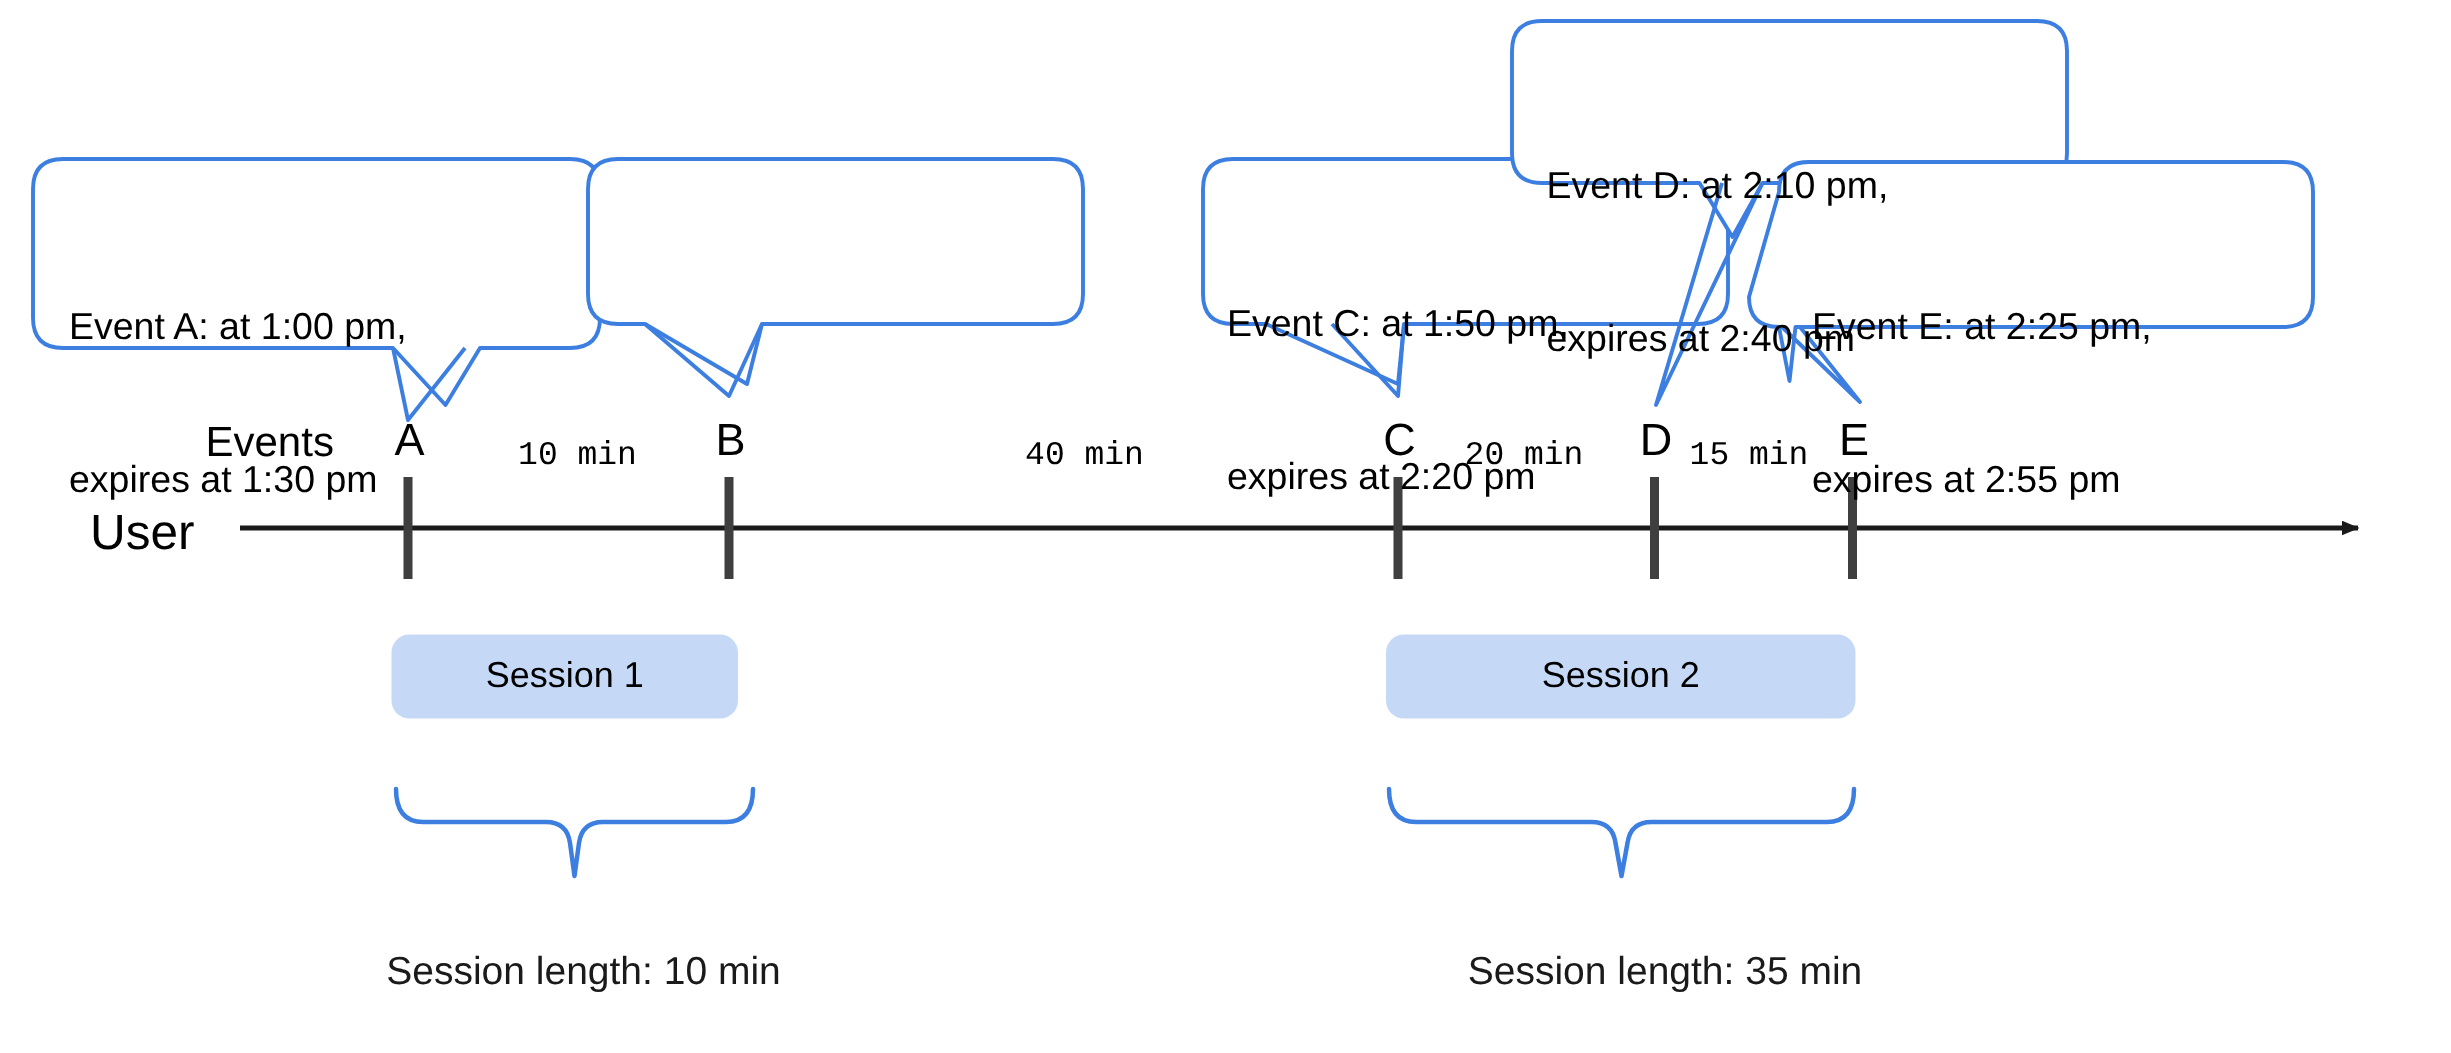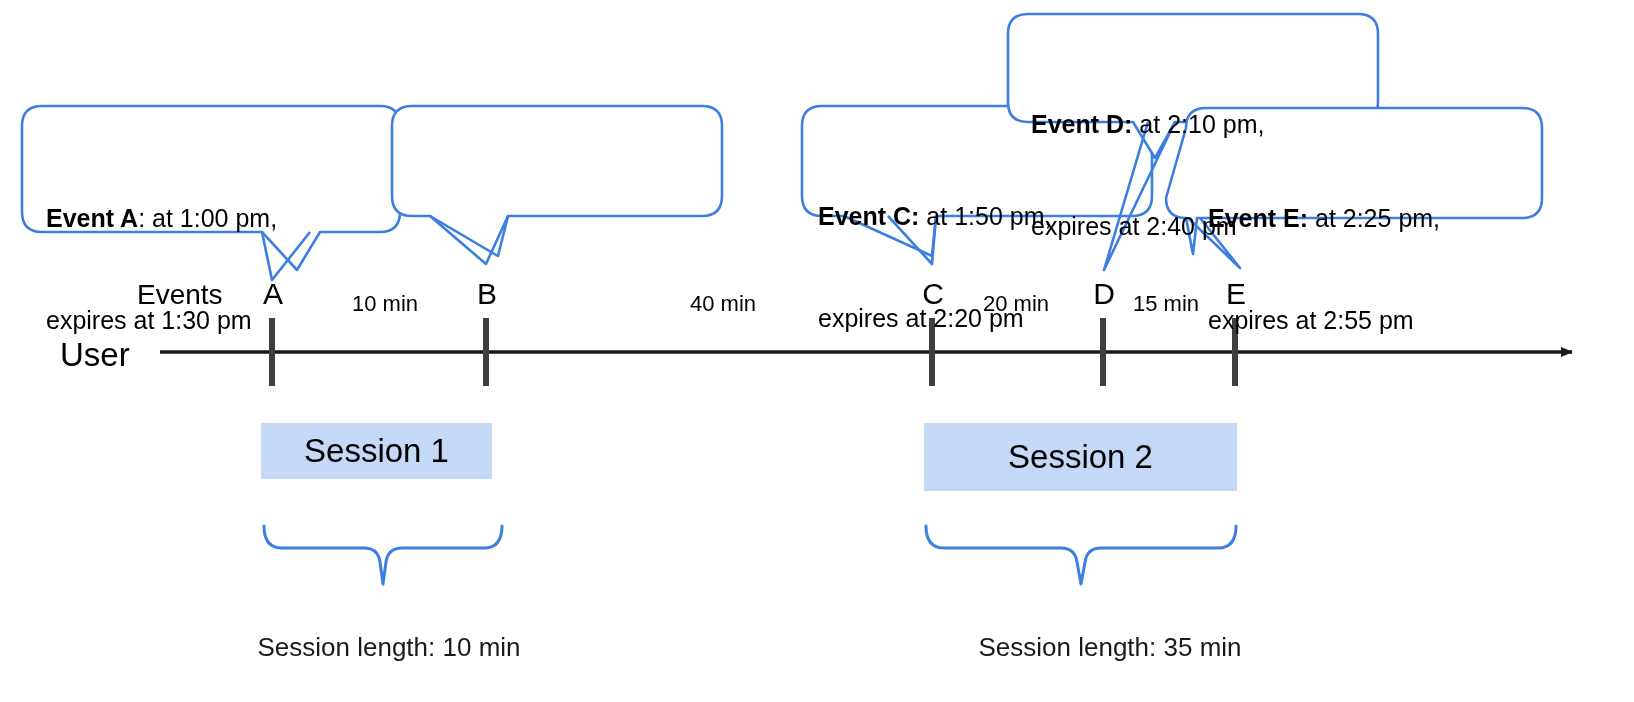"Event D:" .callout-text b { font-weight: bold -> normal }
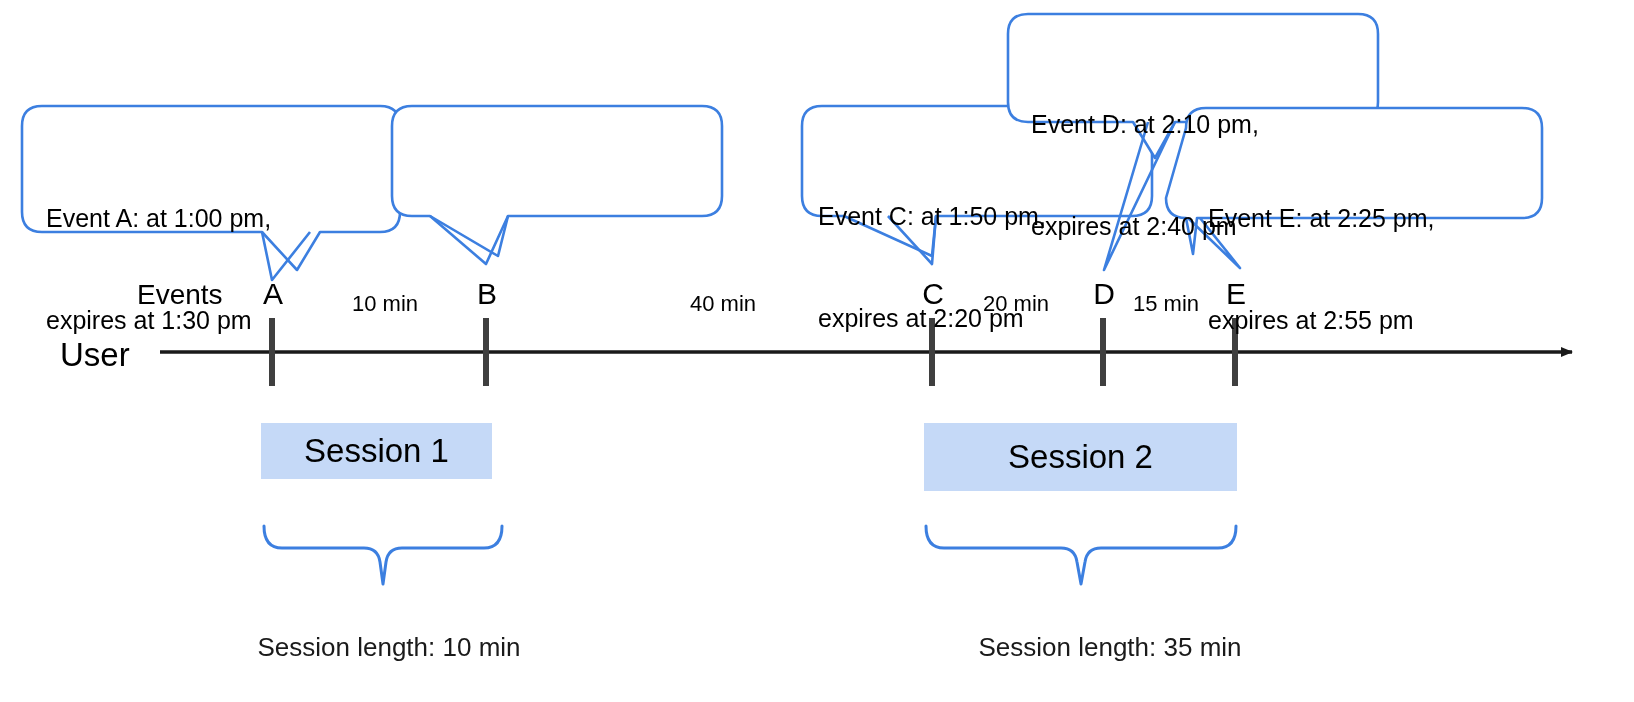"10 min" .gap-label { font-family: none -> Liberation Mono, monospace }
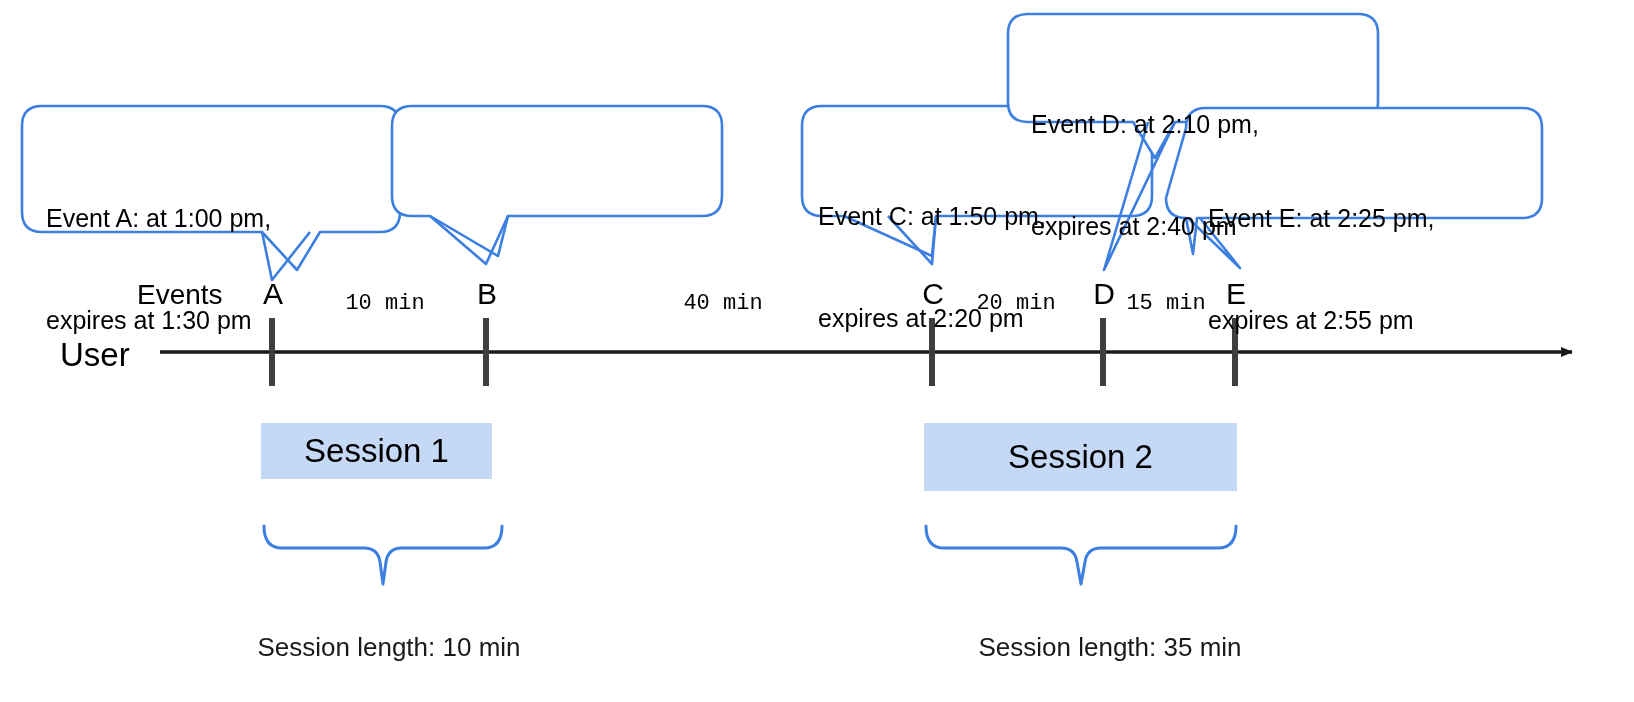"Session 1" .session-bar { border-radius: none -> 12px; font-size: 33px -> 24px }
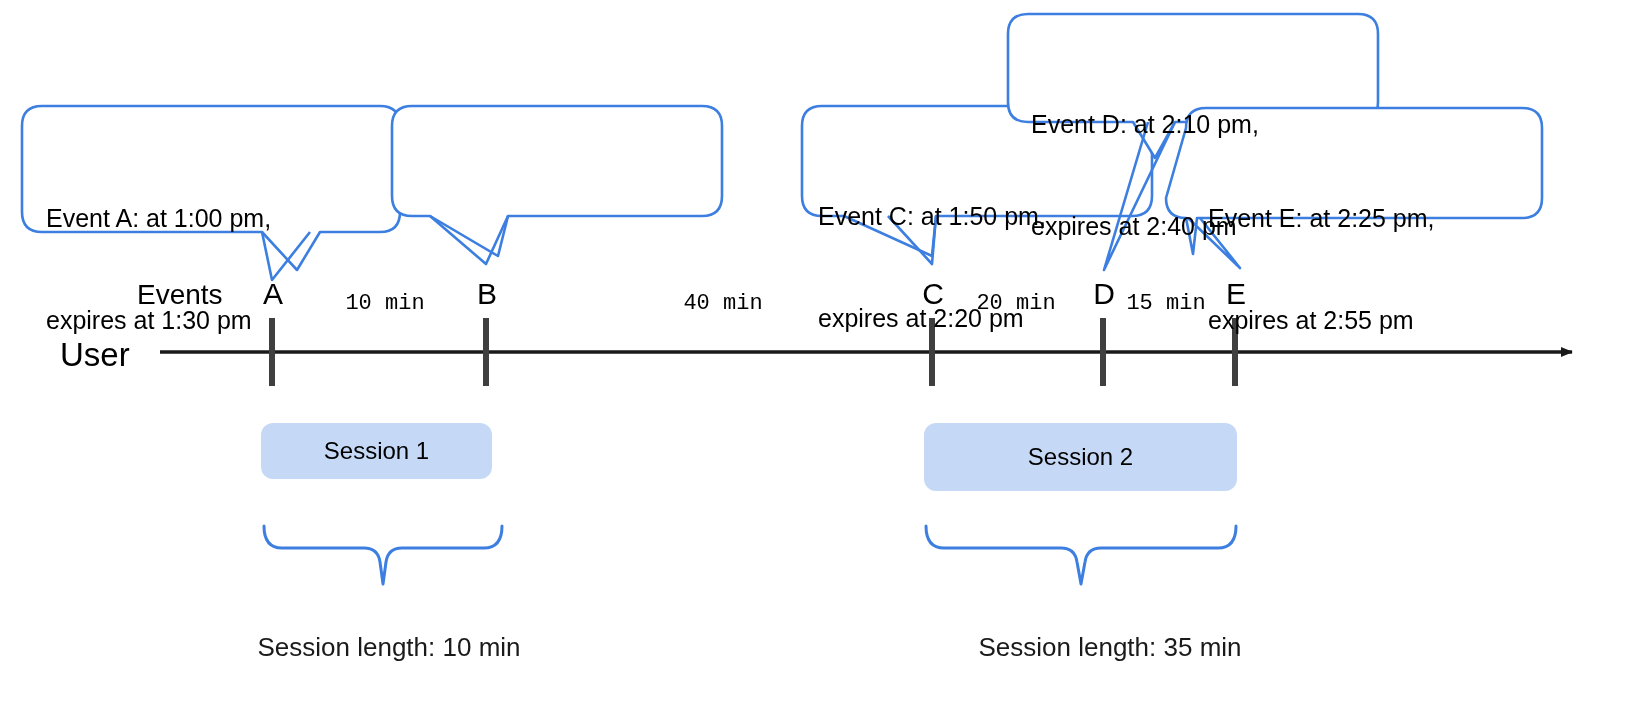"Session 2" div.session-bar { height: 68px -> 56px }
